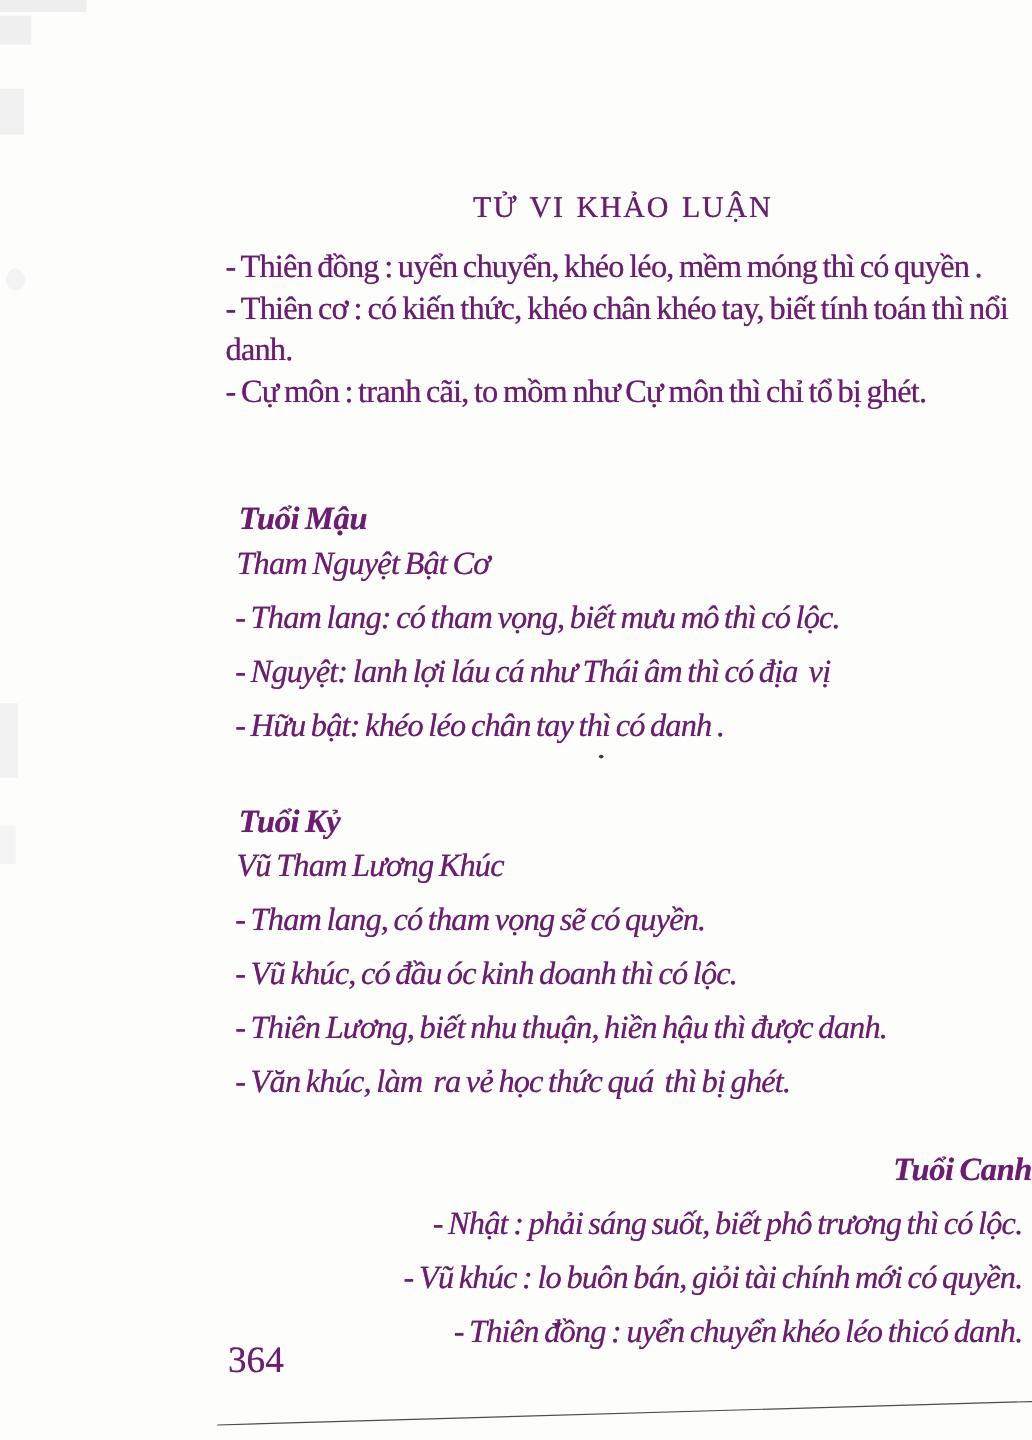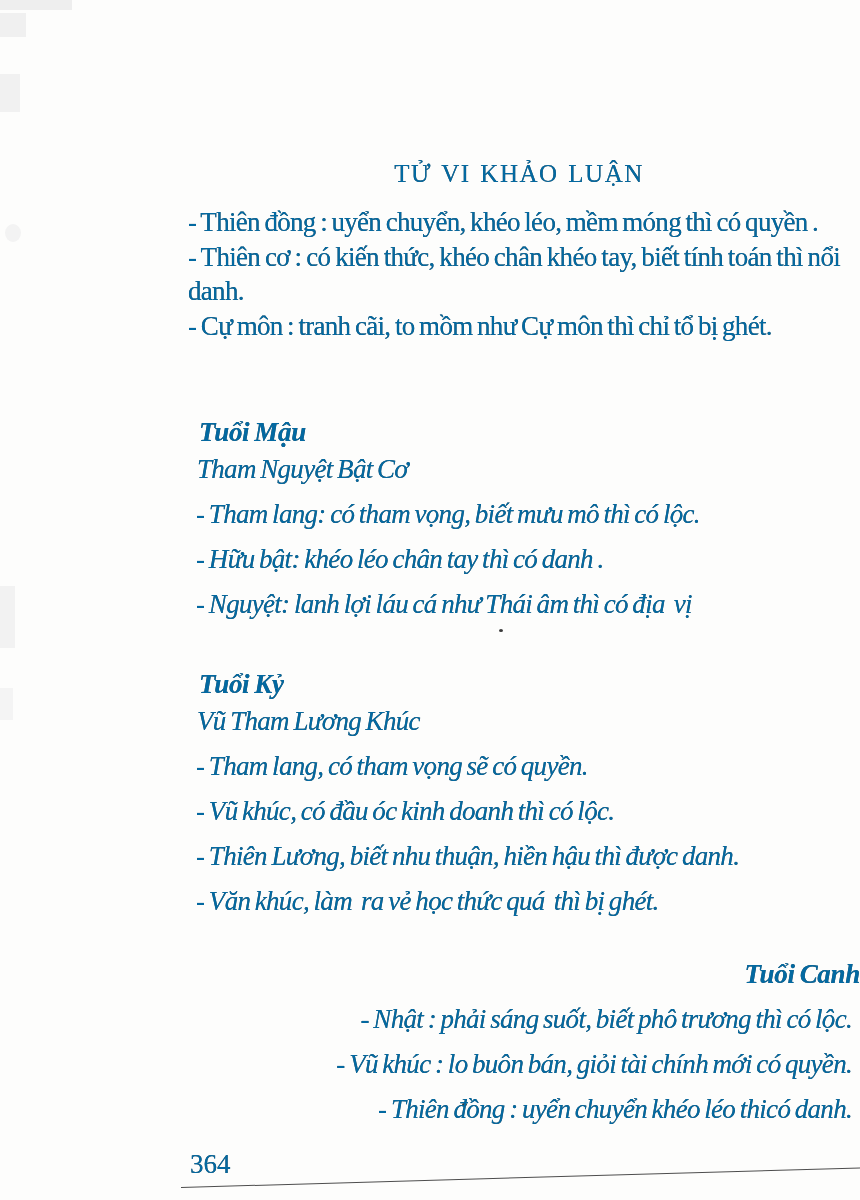"TỬ VI KHẢO LUẬN" .page { color: #0369a1 -> #701a75 }
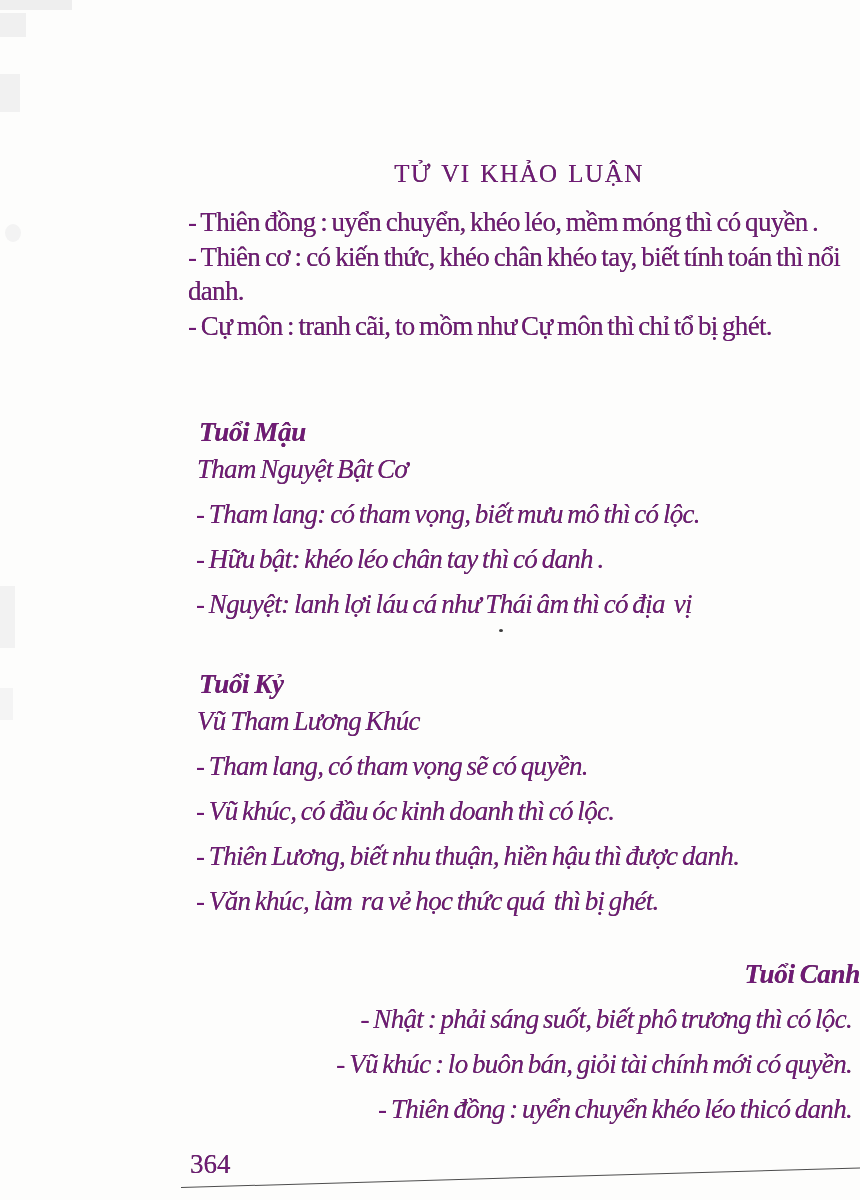"- Hữu bật: khéo léo" p.line { order: before "- Nguyệt: lanh lợi láu" -> after "- Nguyệt: lanh lợi láu" }
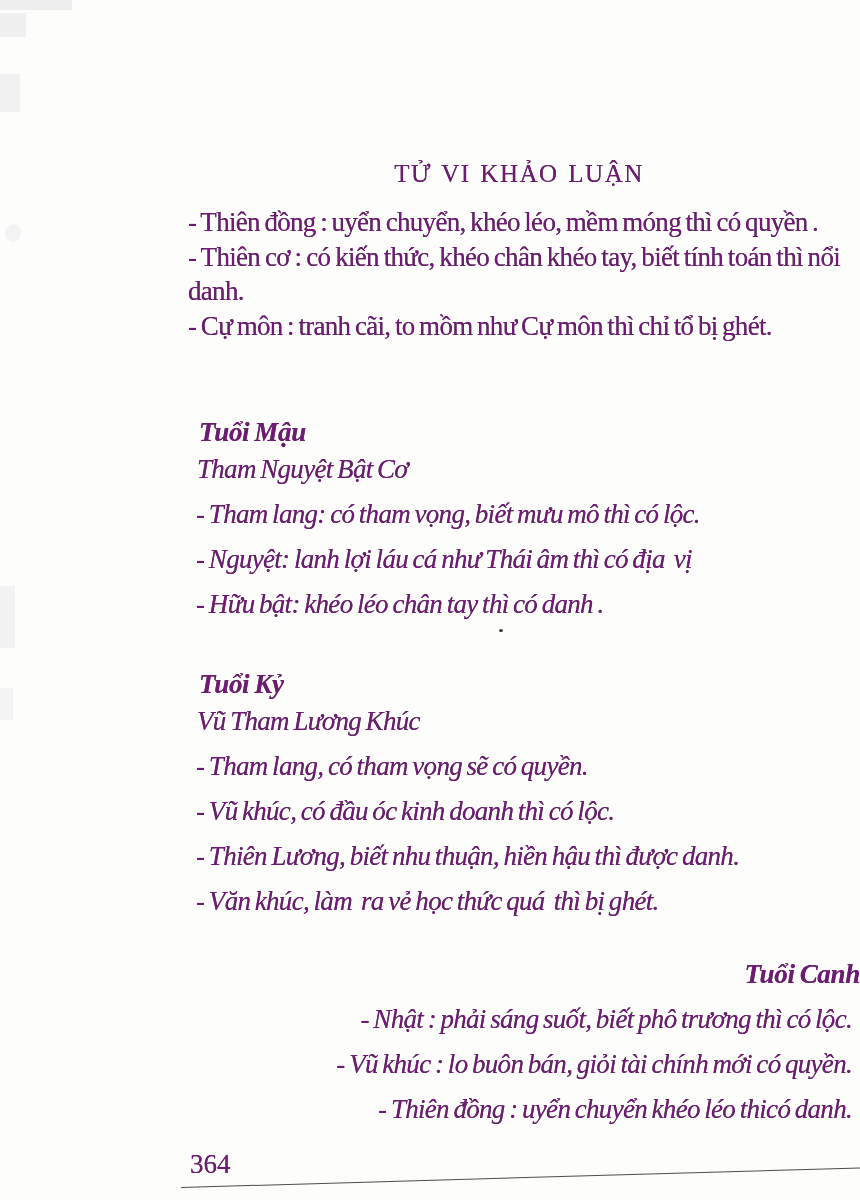"364" .pageno { font-size: 27px -> 31px; top: 1149px -> 1115px }
